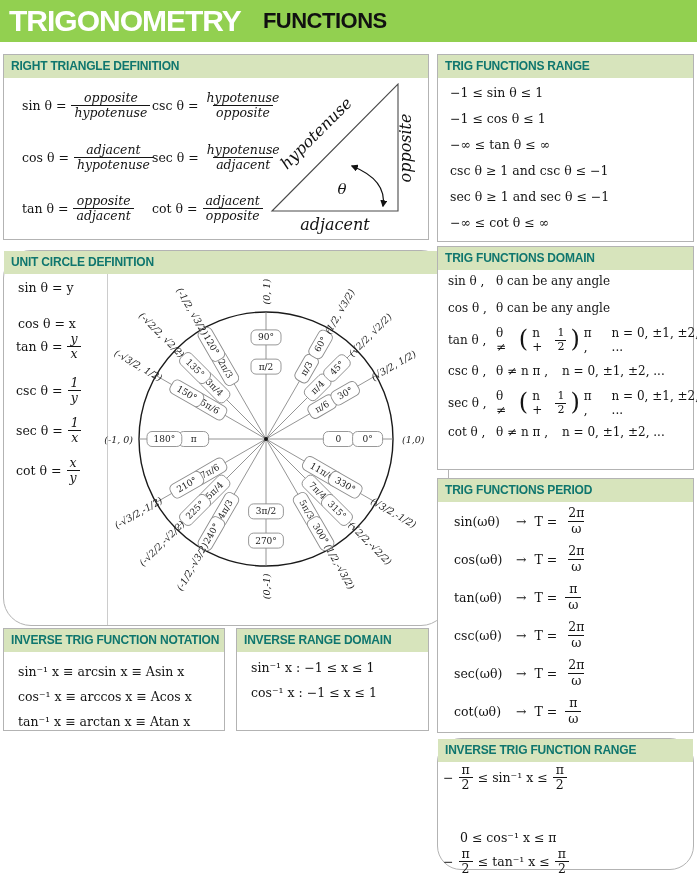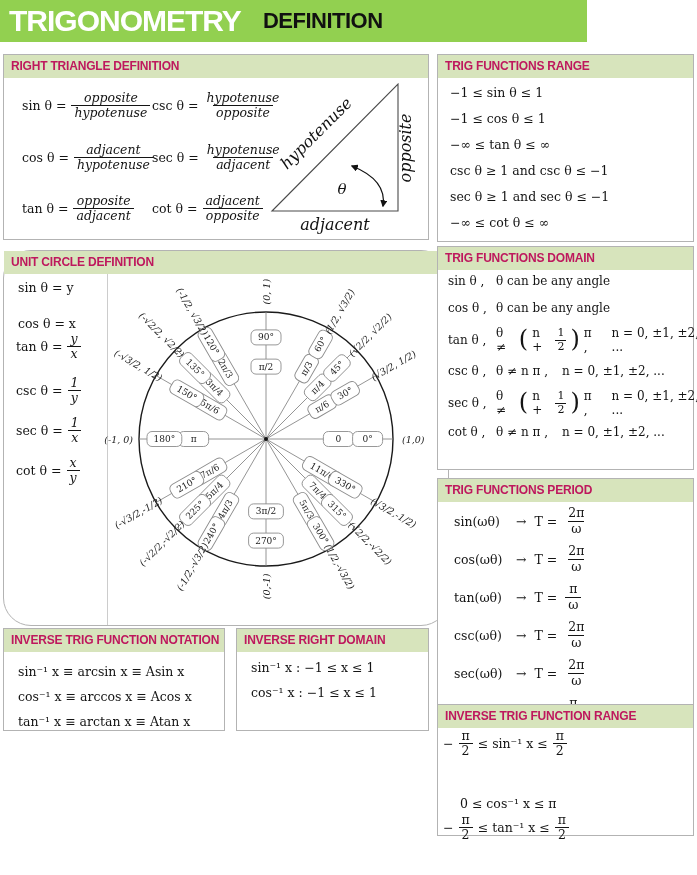"TRIGONOMETRY" .banner { width: 587px -> 697px }
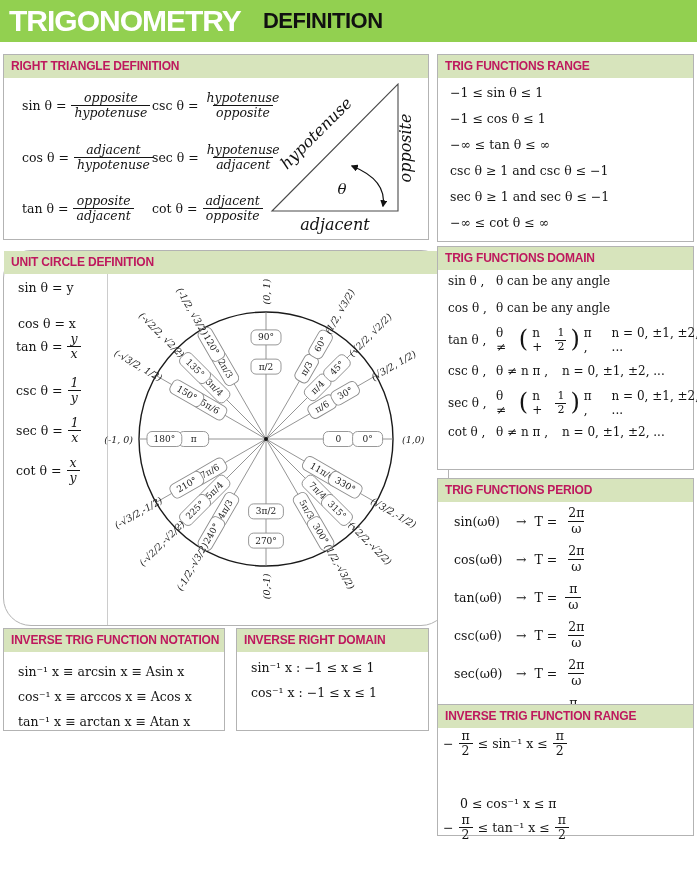"DEFINITION" span.title-sub { text: DEFINITION -> FUNCTIONS }
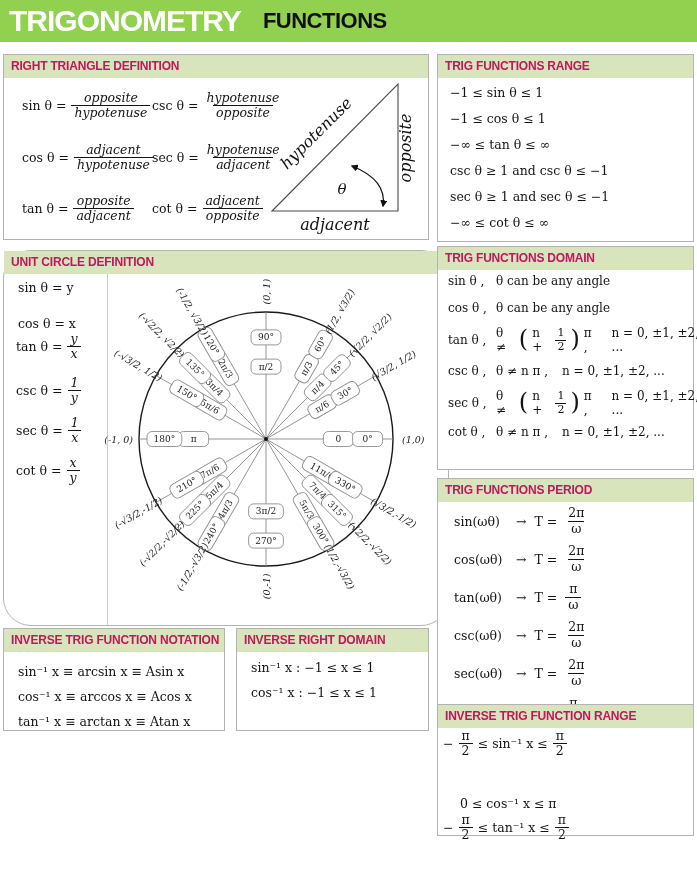"RIGHT TRIANGLE DEFINITION" .box-hd { color: #be185d -> #0f766e }
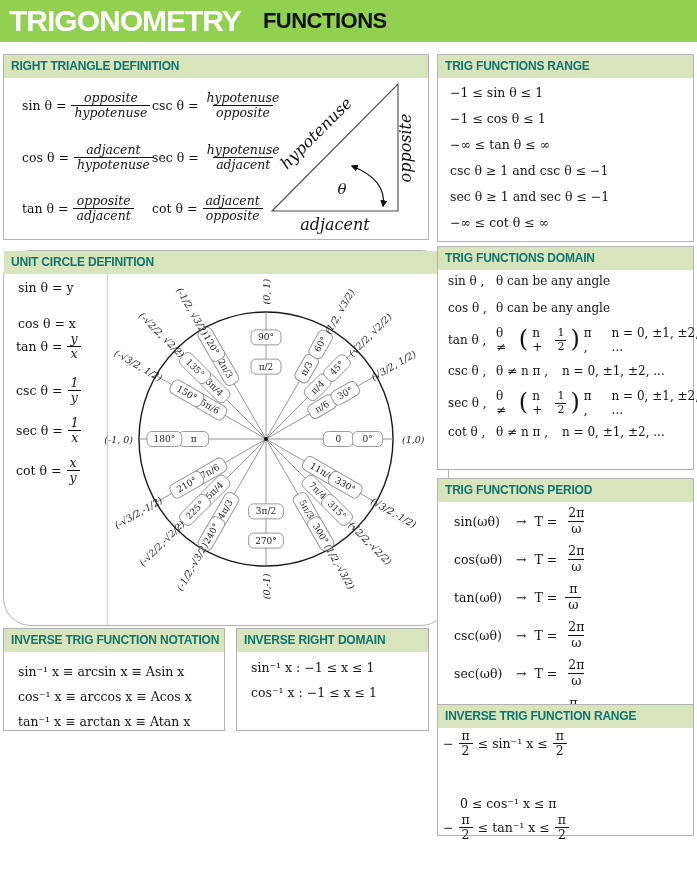"INVERSE RIGHT DOMAIN" div.box-hd { text: RIGHT -> RANGE }
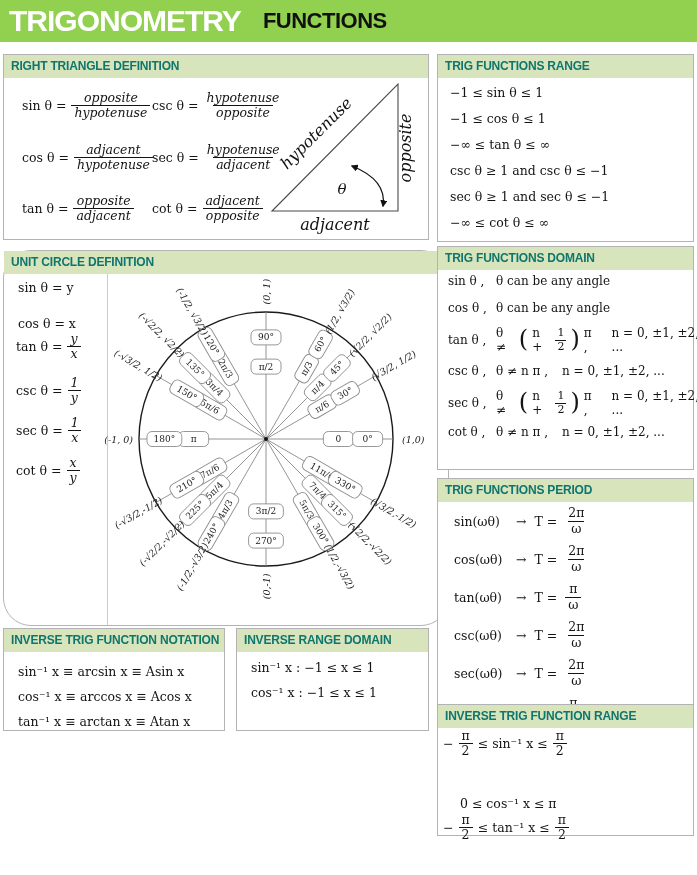"INVERSE TRIG FUNCTION RANGE" section.box { border-radius: none -> 24px; top: 704px -> 738px }
